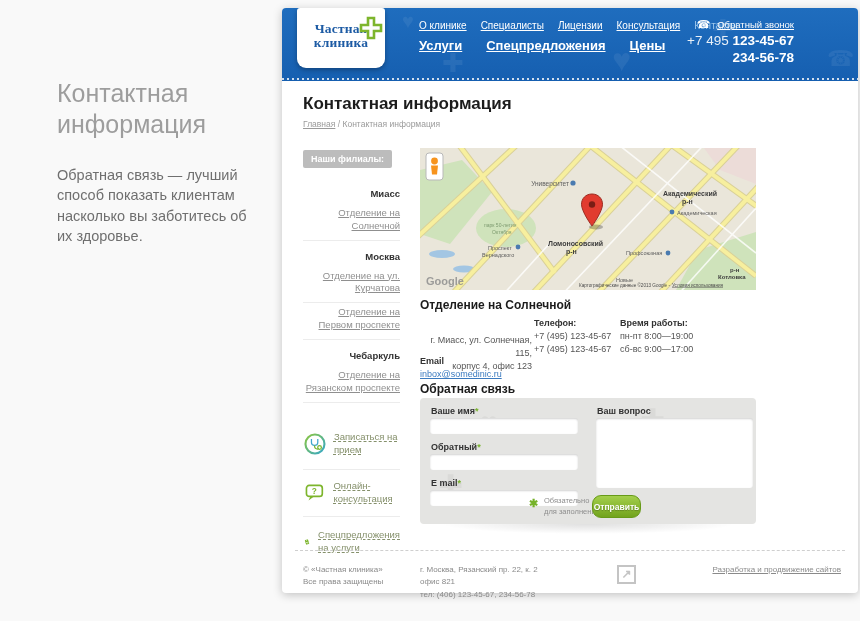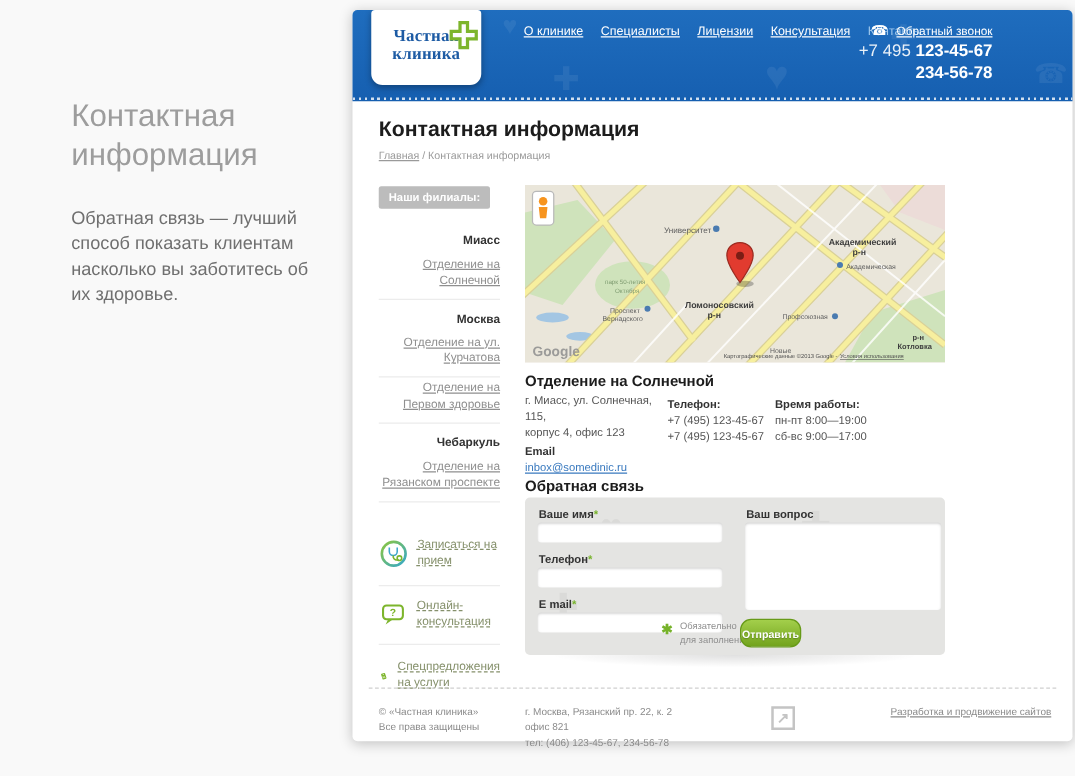"Услуги Спецпредложения Цены" nav.mainnav { html: none -> <nav> <a>Услуги</a><a>Спецпредложения</a><a>Цены</a> </nav> }
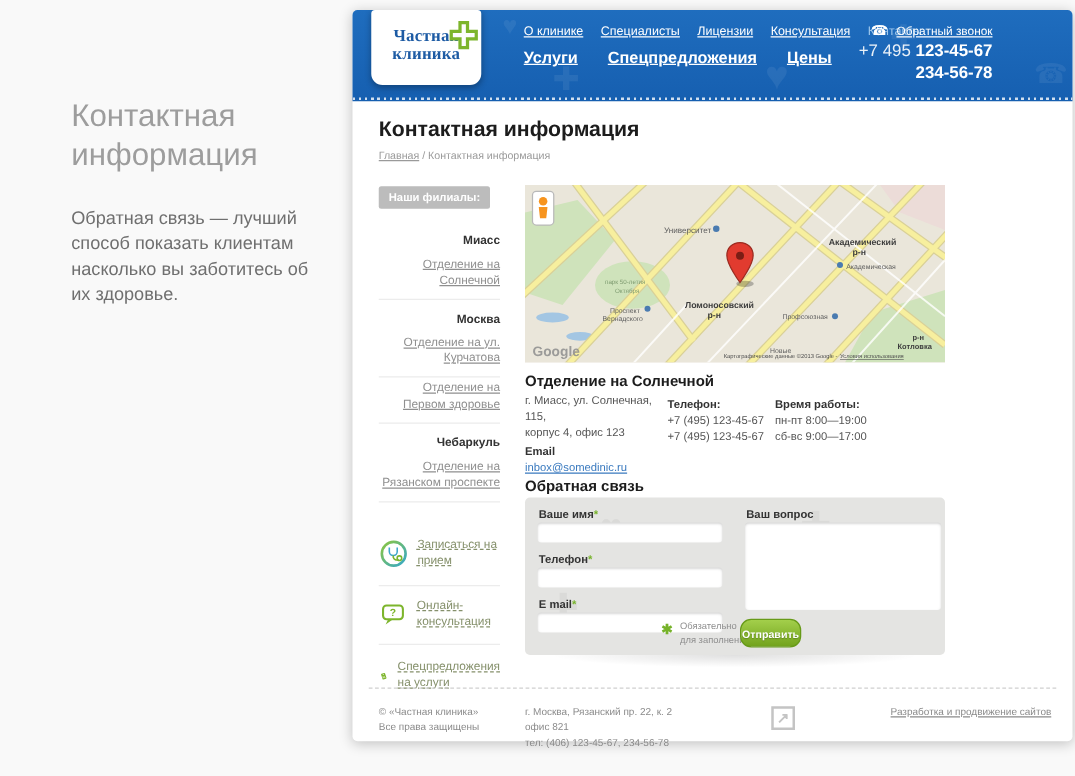"Отделение на Первом здоровье" a.sb-link { text: здоровье -> проспекте }
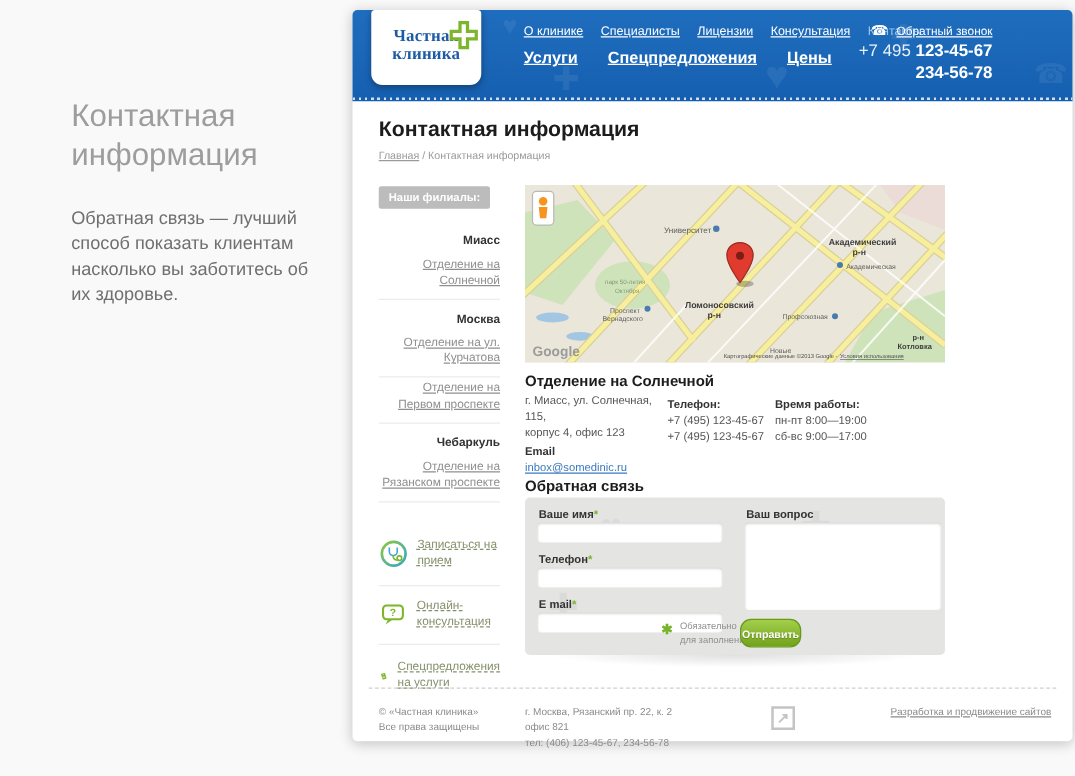"г. Миасс, ул. Солнечная, 115," .b-addr { text-align: none -> right; top: 306px -> 326px }
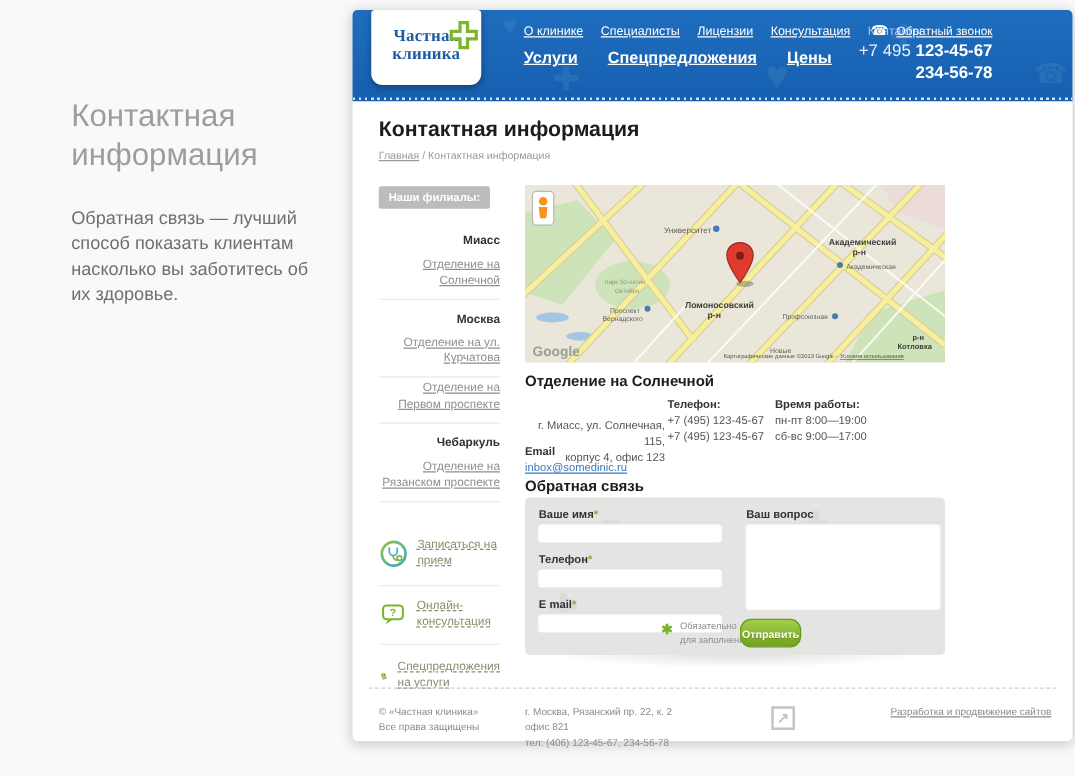"Телефон" span { text: Телефон -> Обратный }
